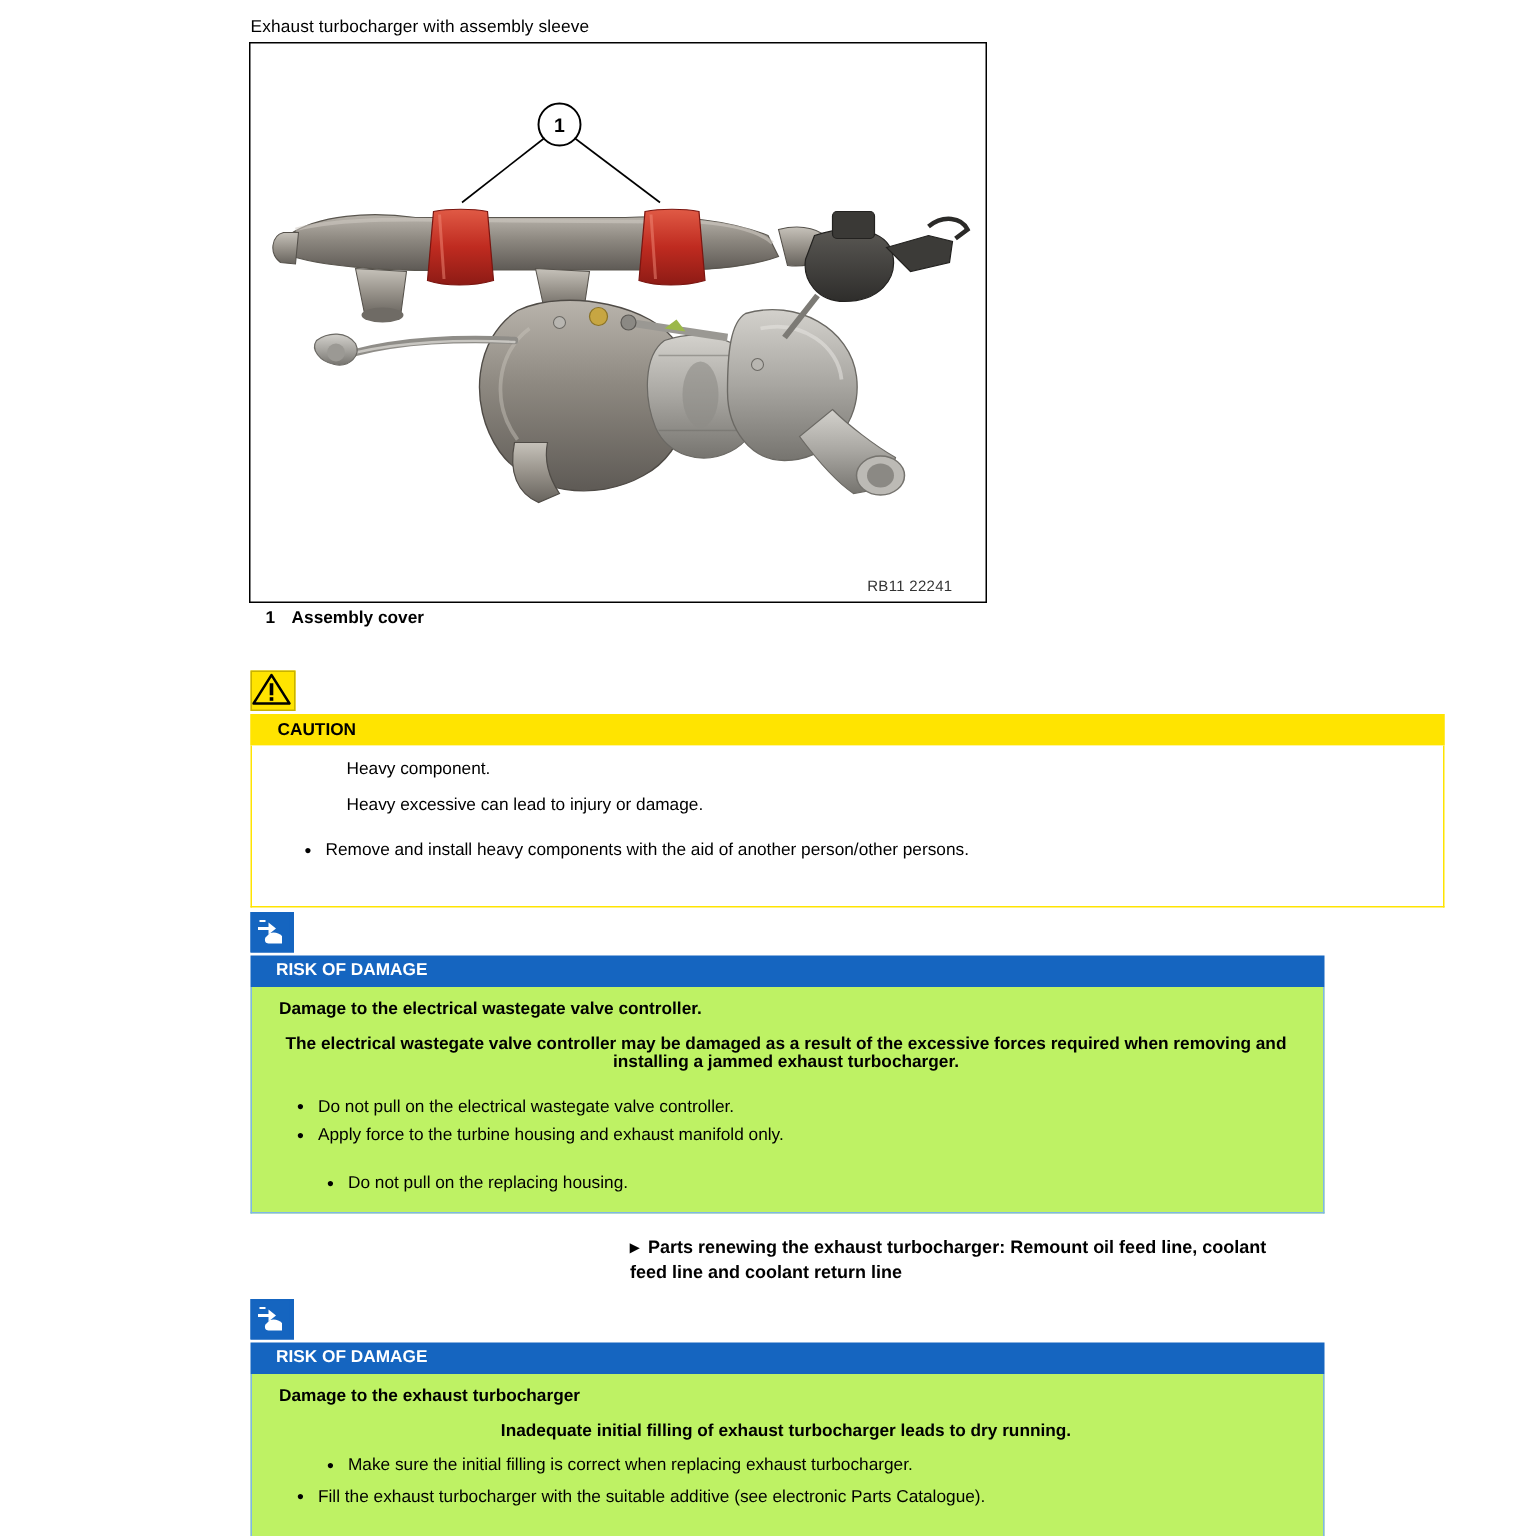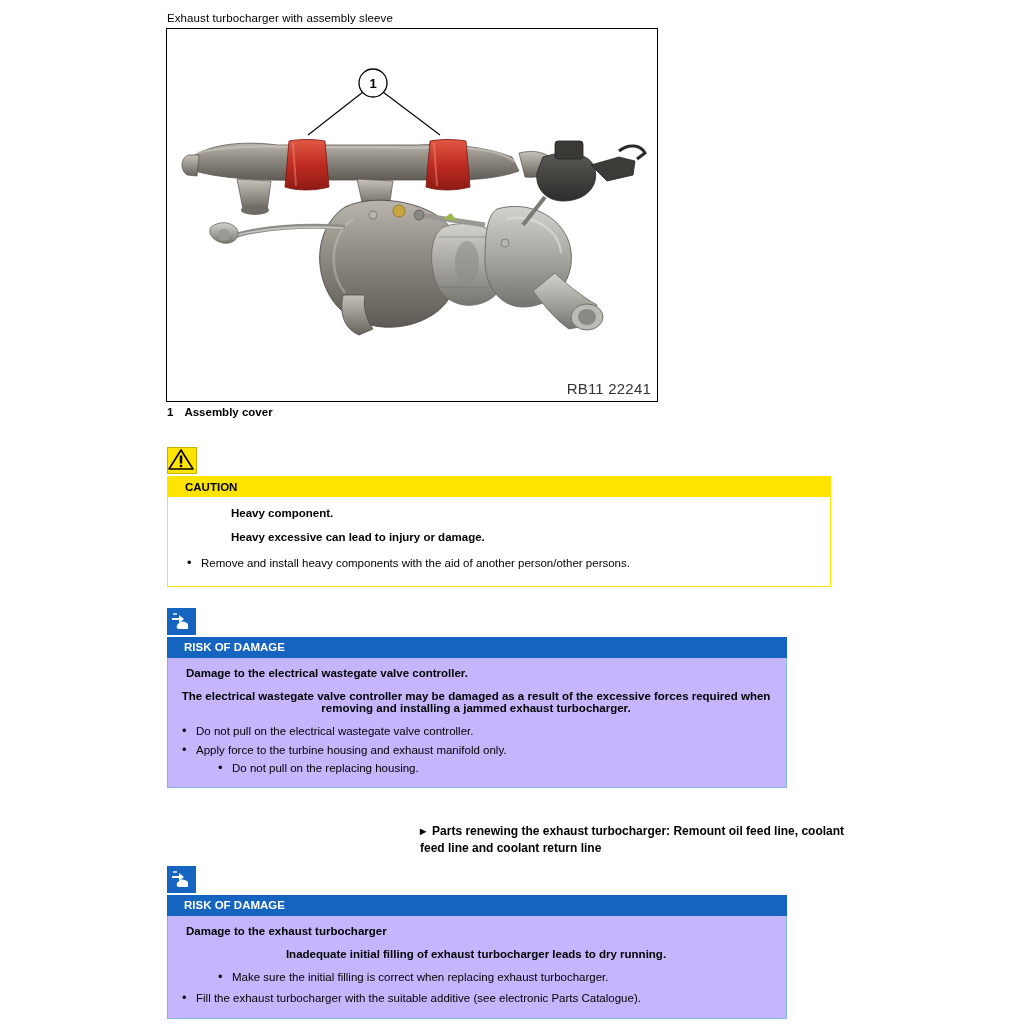"RB11 22241" .fig-code { font-size: 15px -> 10px; right: 6px -> 22px }
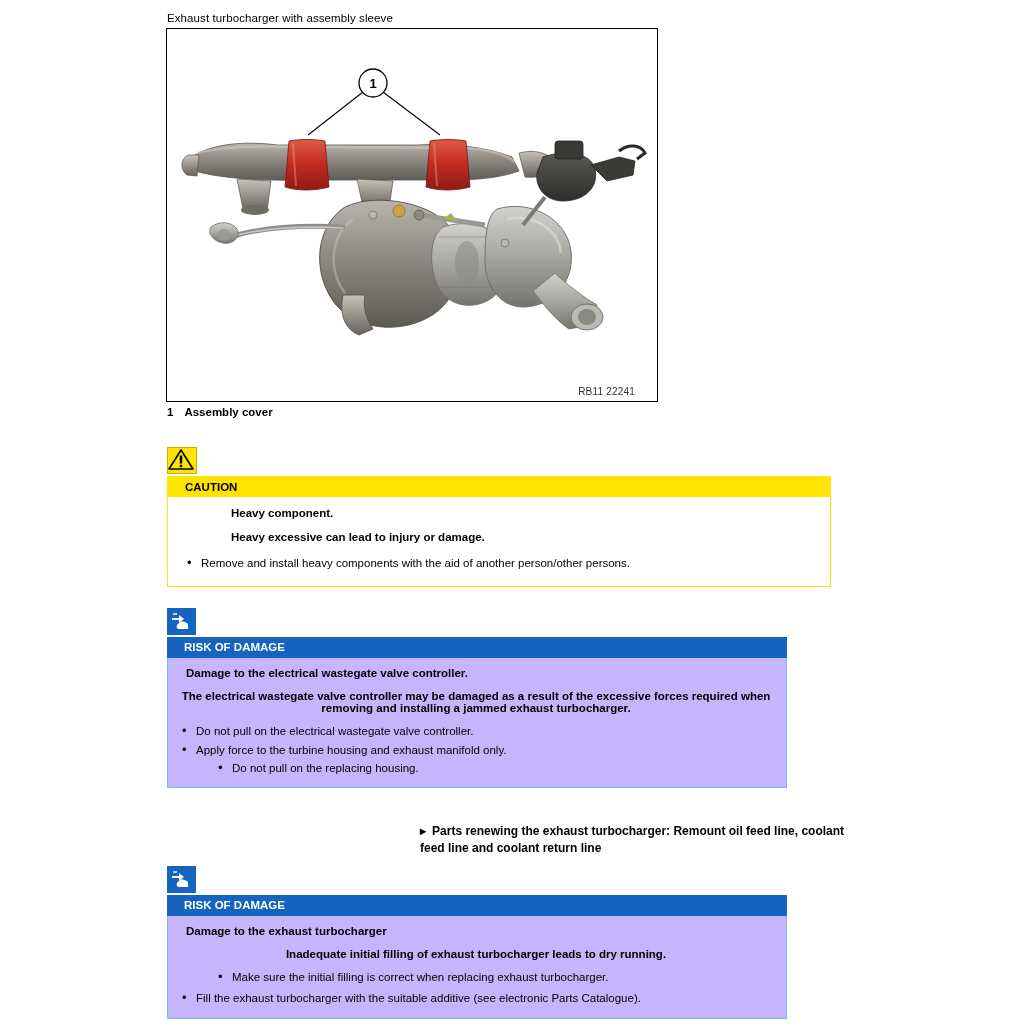"1 Assembly cover" .legend { left: 167px -> 177px }
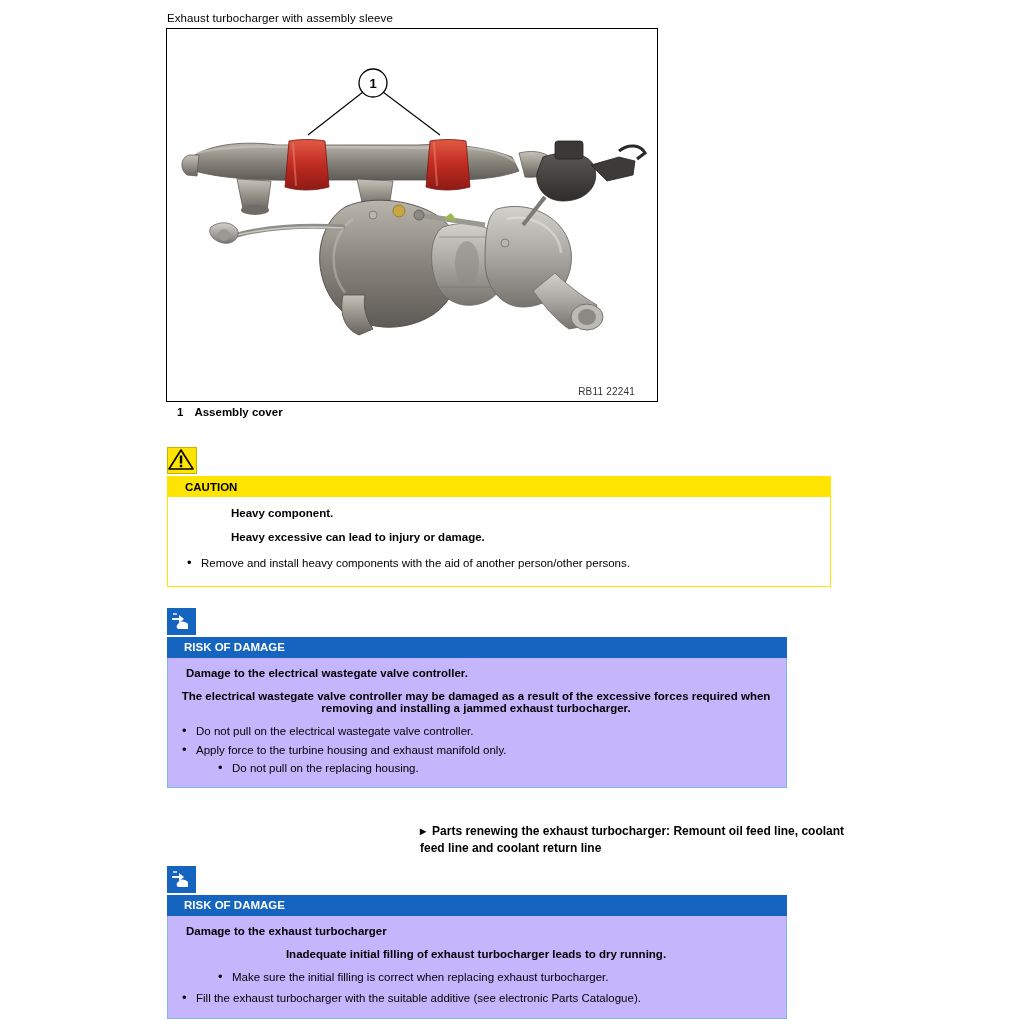"CAUTION" .caution-wrap { width: 664px -> 796px }
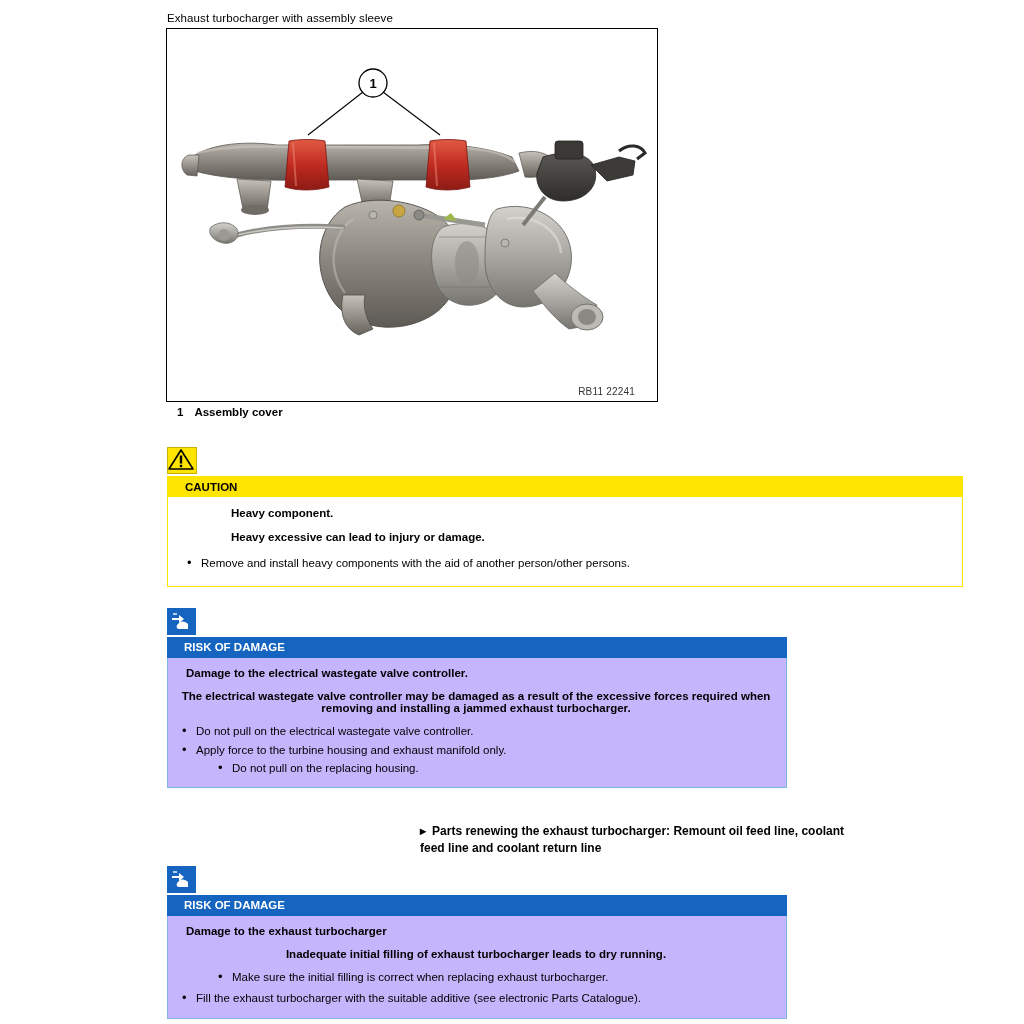"Heavy component." .caution-body p { font-weight: bold -> normal }
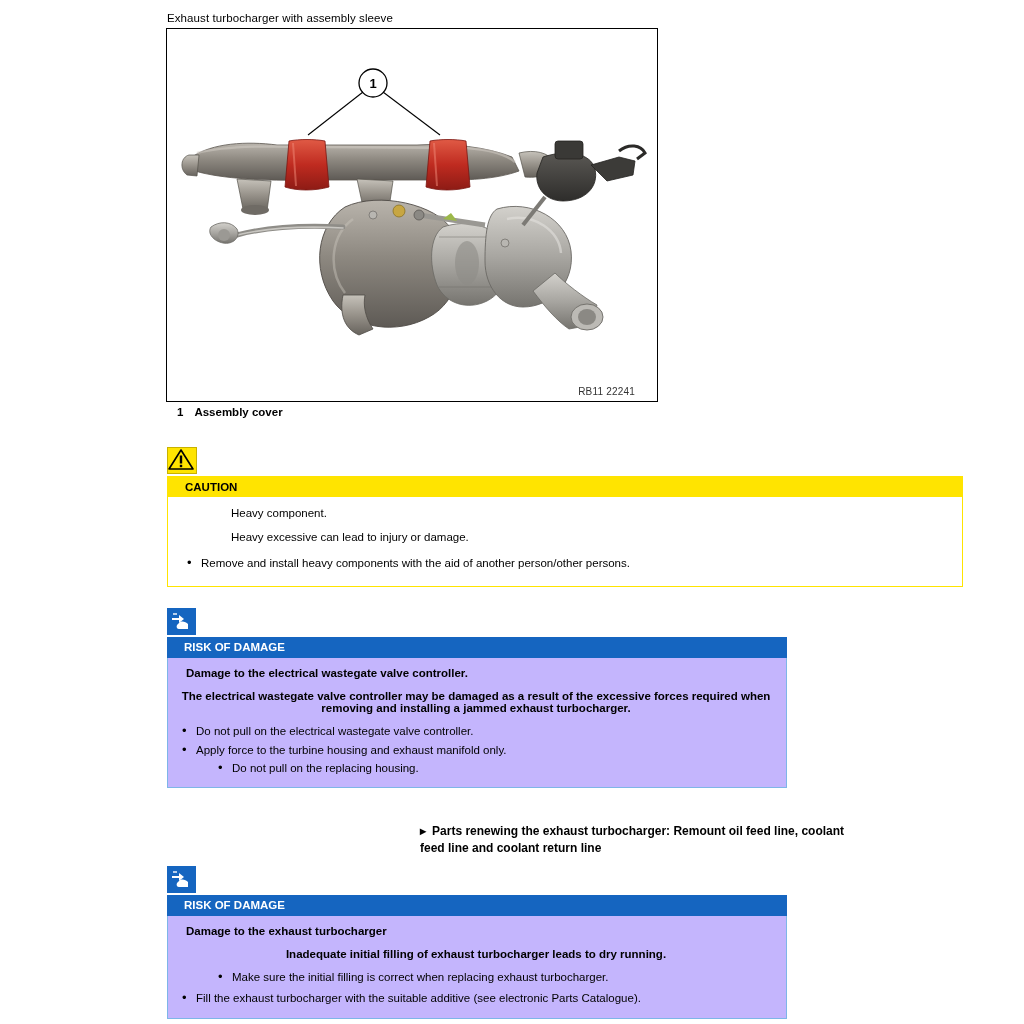"Remove and install heavy components" ul.b { margin: 0 -> 16px }
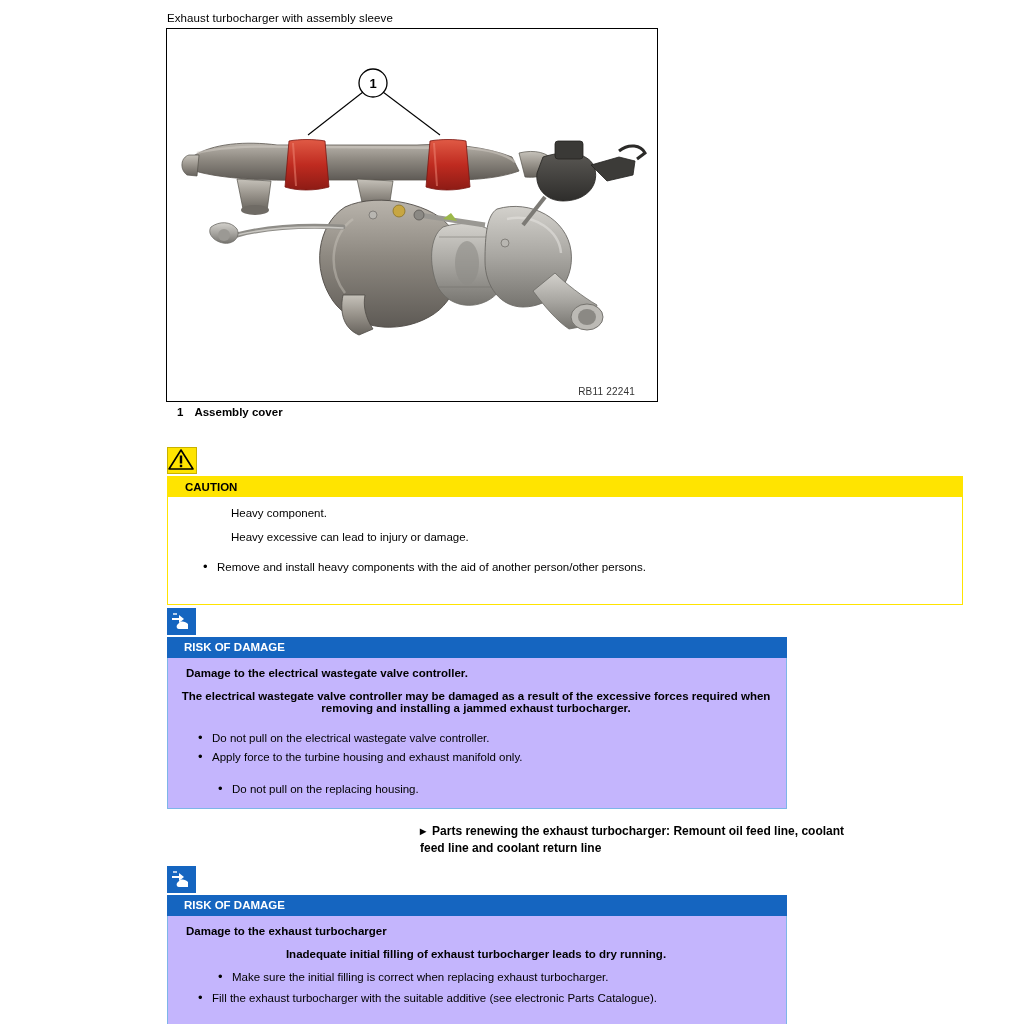"RISK OF DAMAGE" .rod-wrap { width: 620px -> 716px }
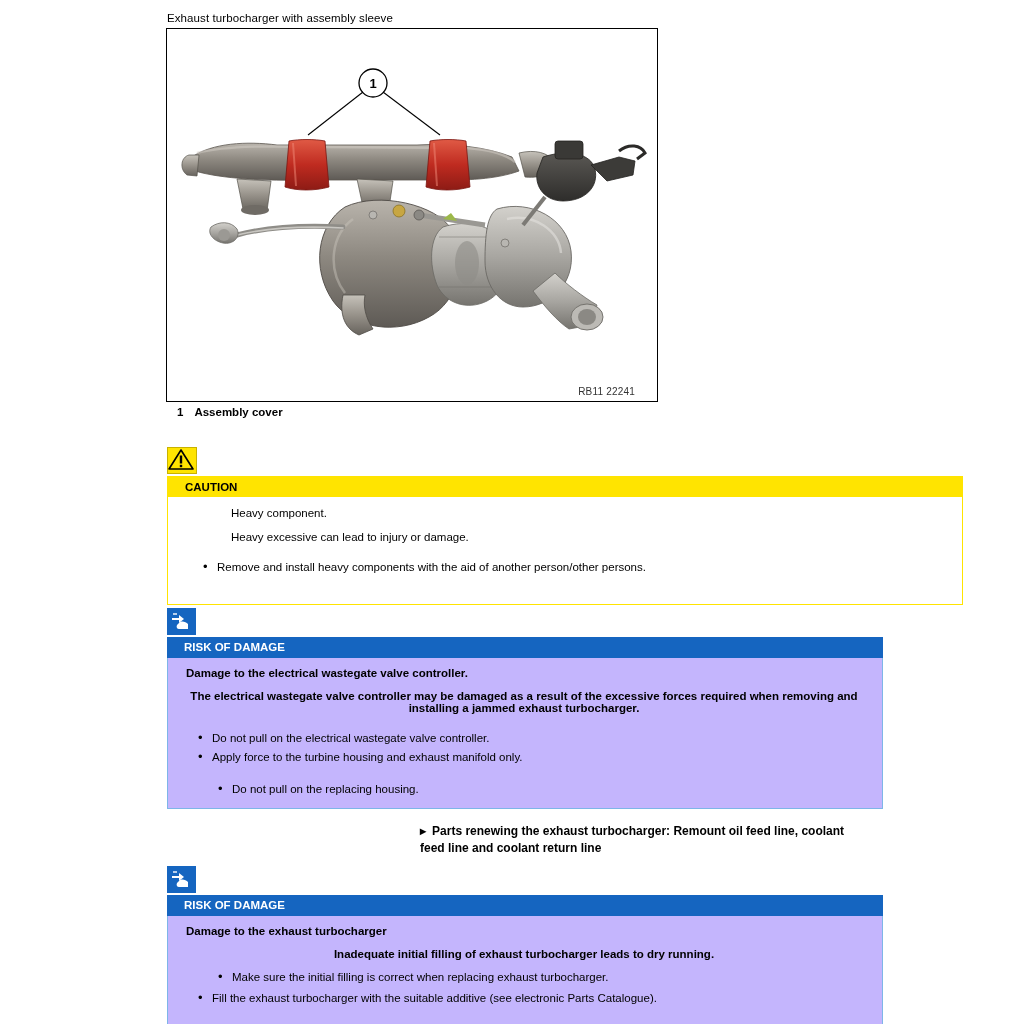"Damage to the electrical wastegate" .rod-body { background: #c4b5fd -> #bef264 }
